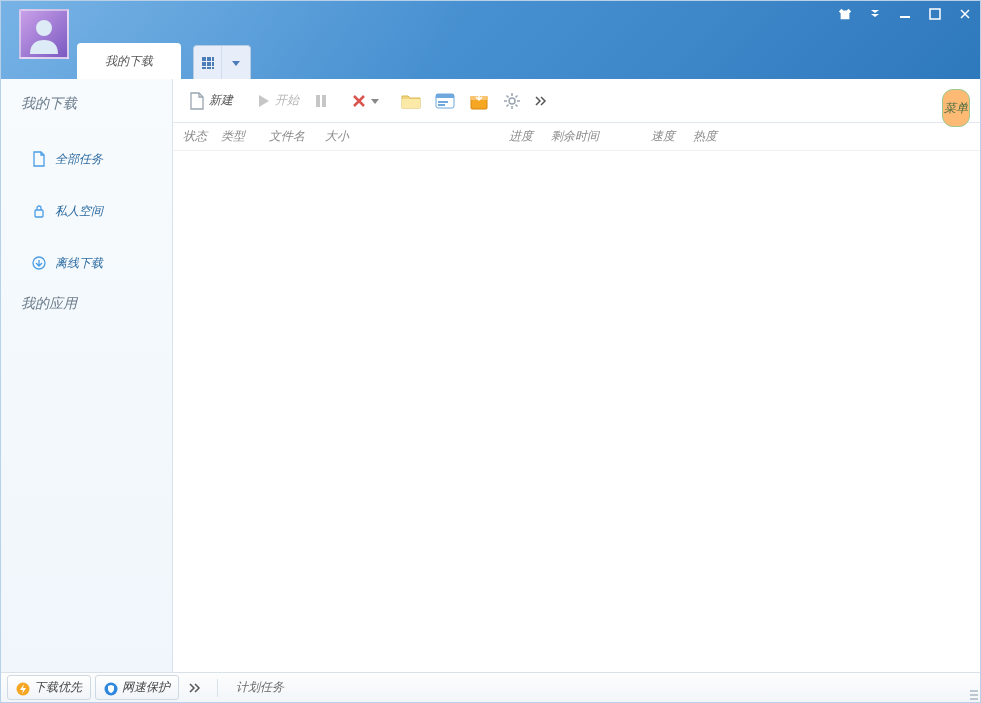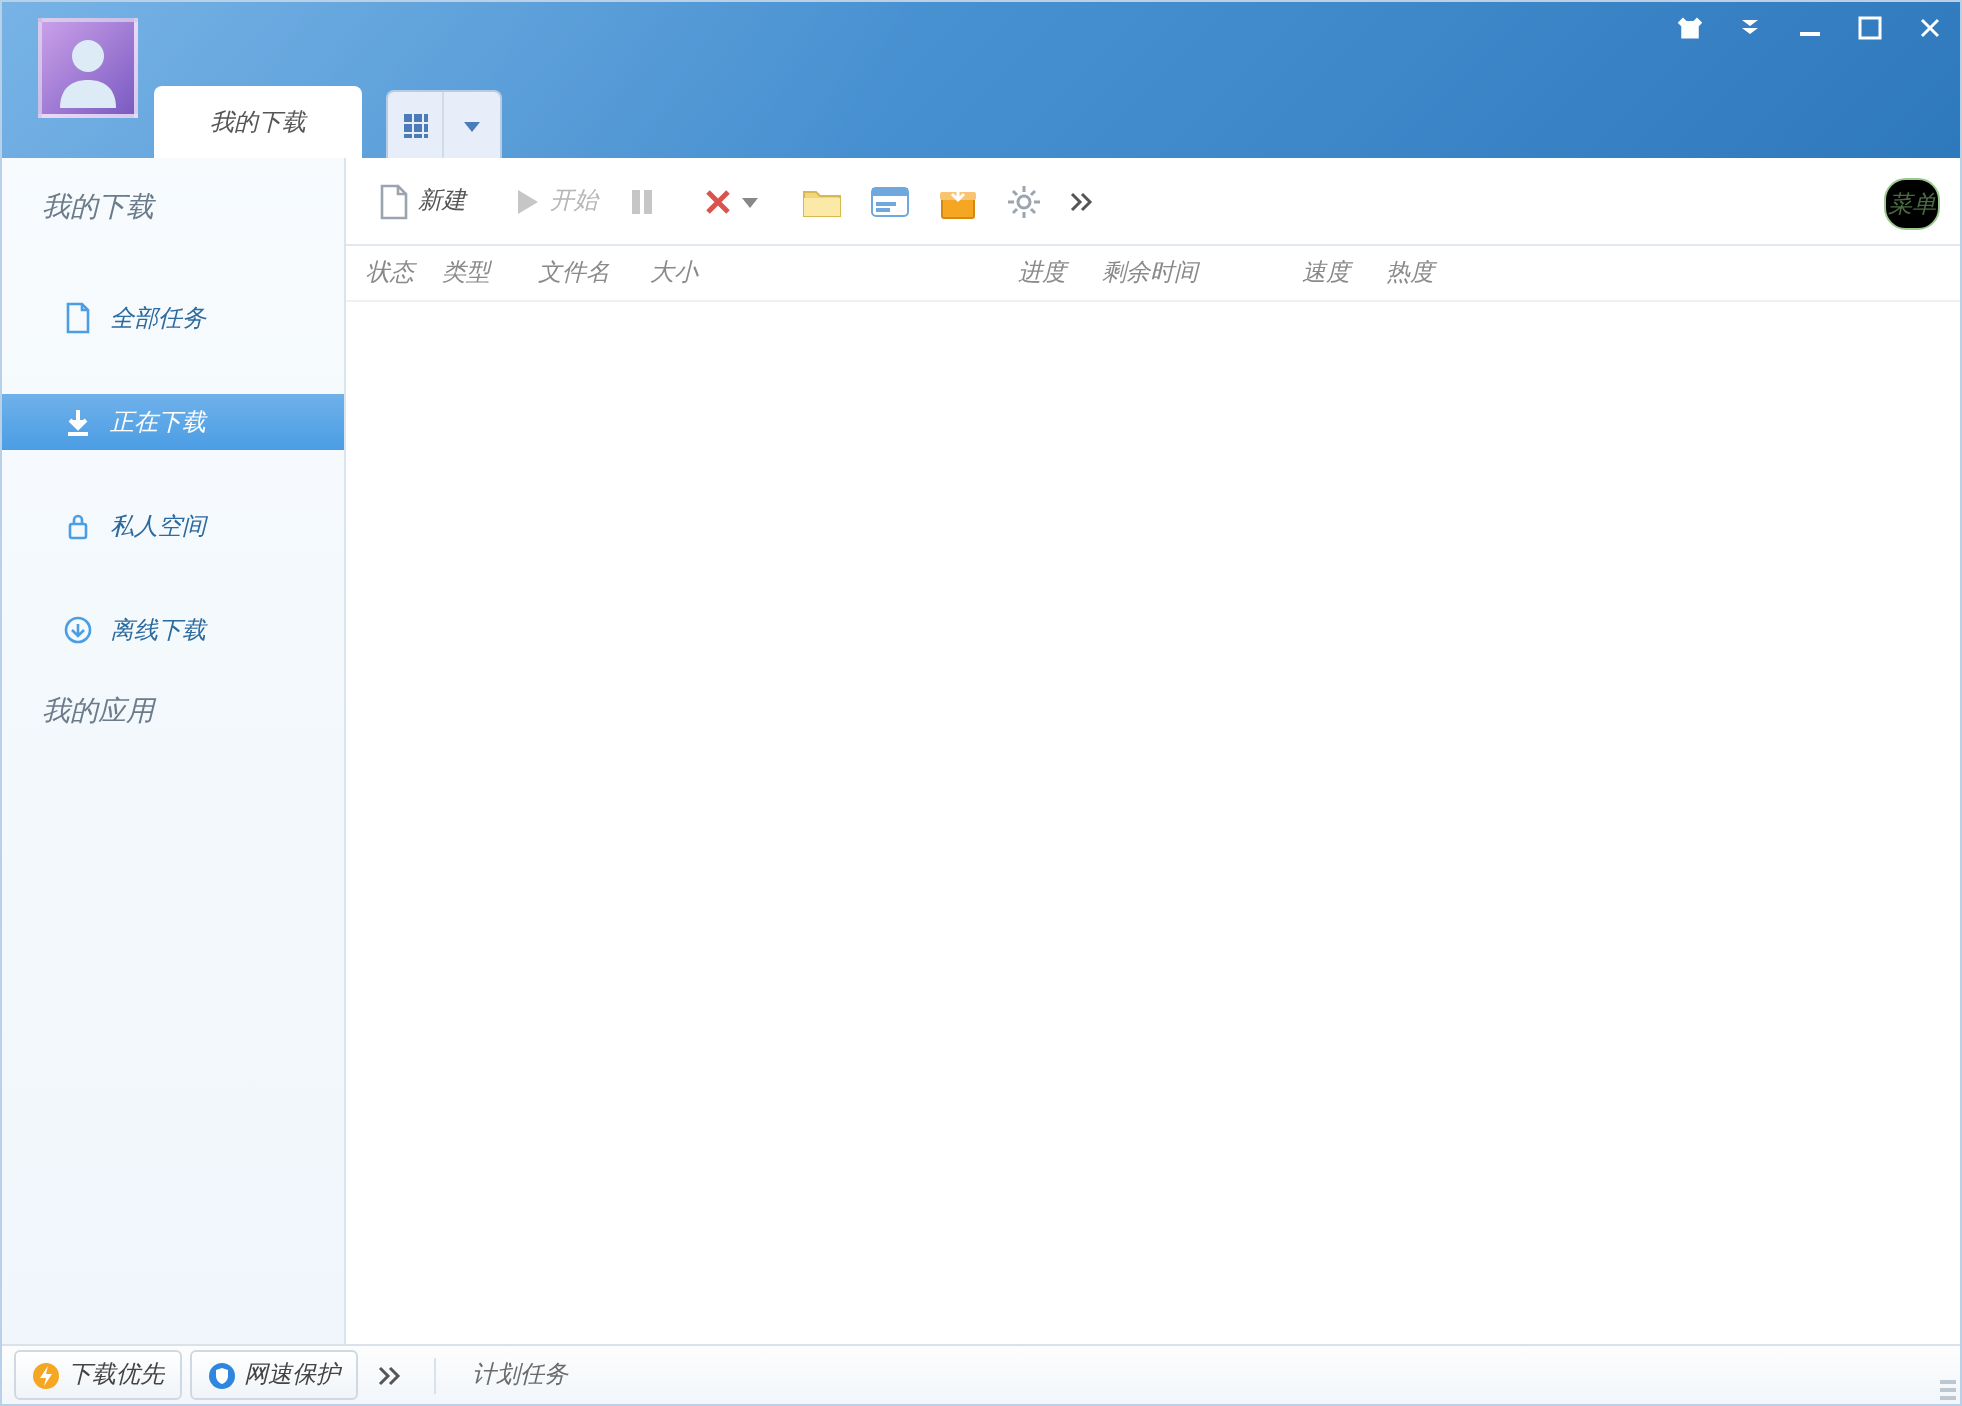"菜单" .menu-pill { background: #000000 -> #fdba74; height: 26px -> 38px }
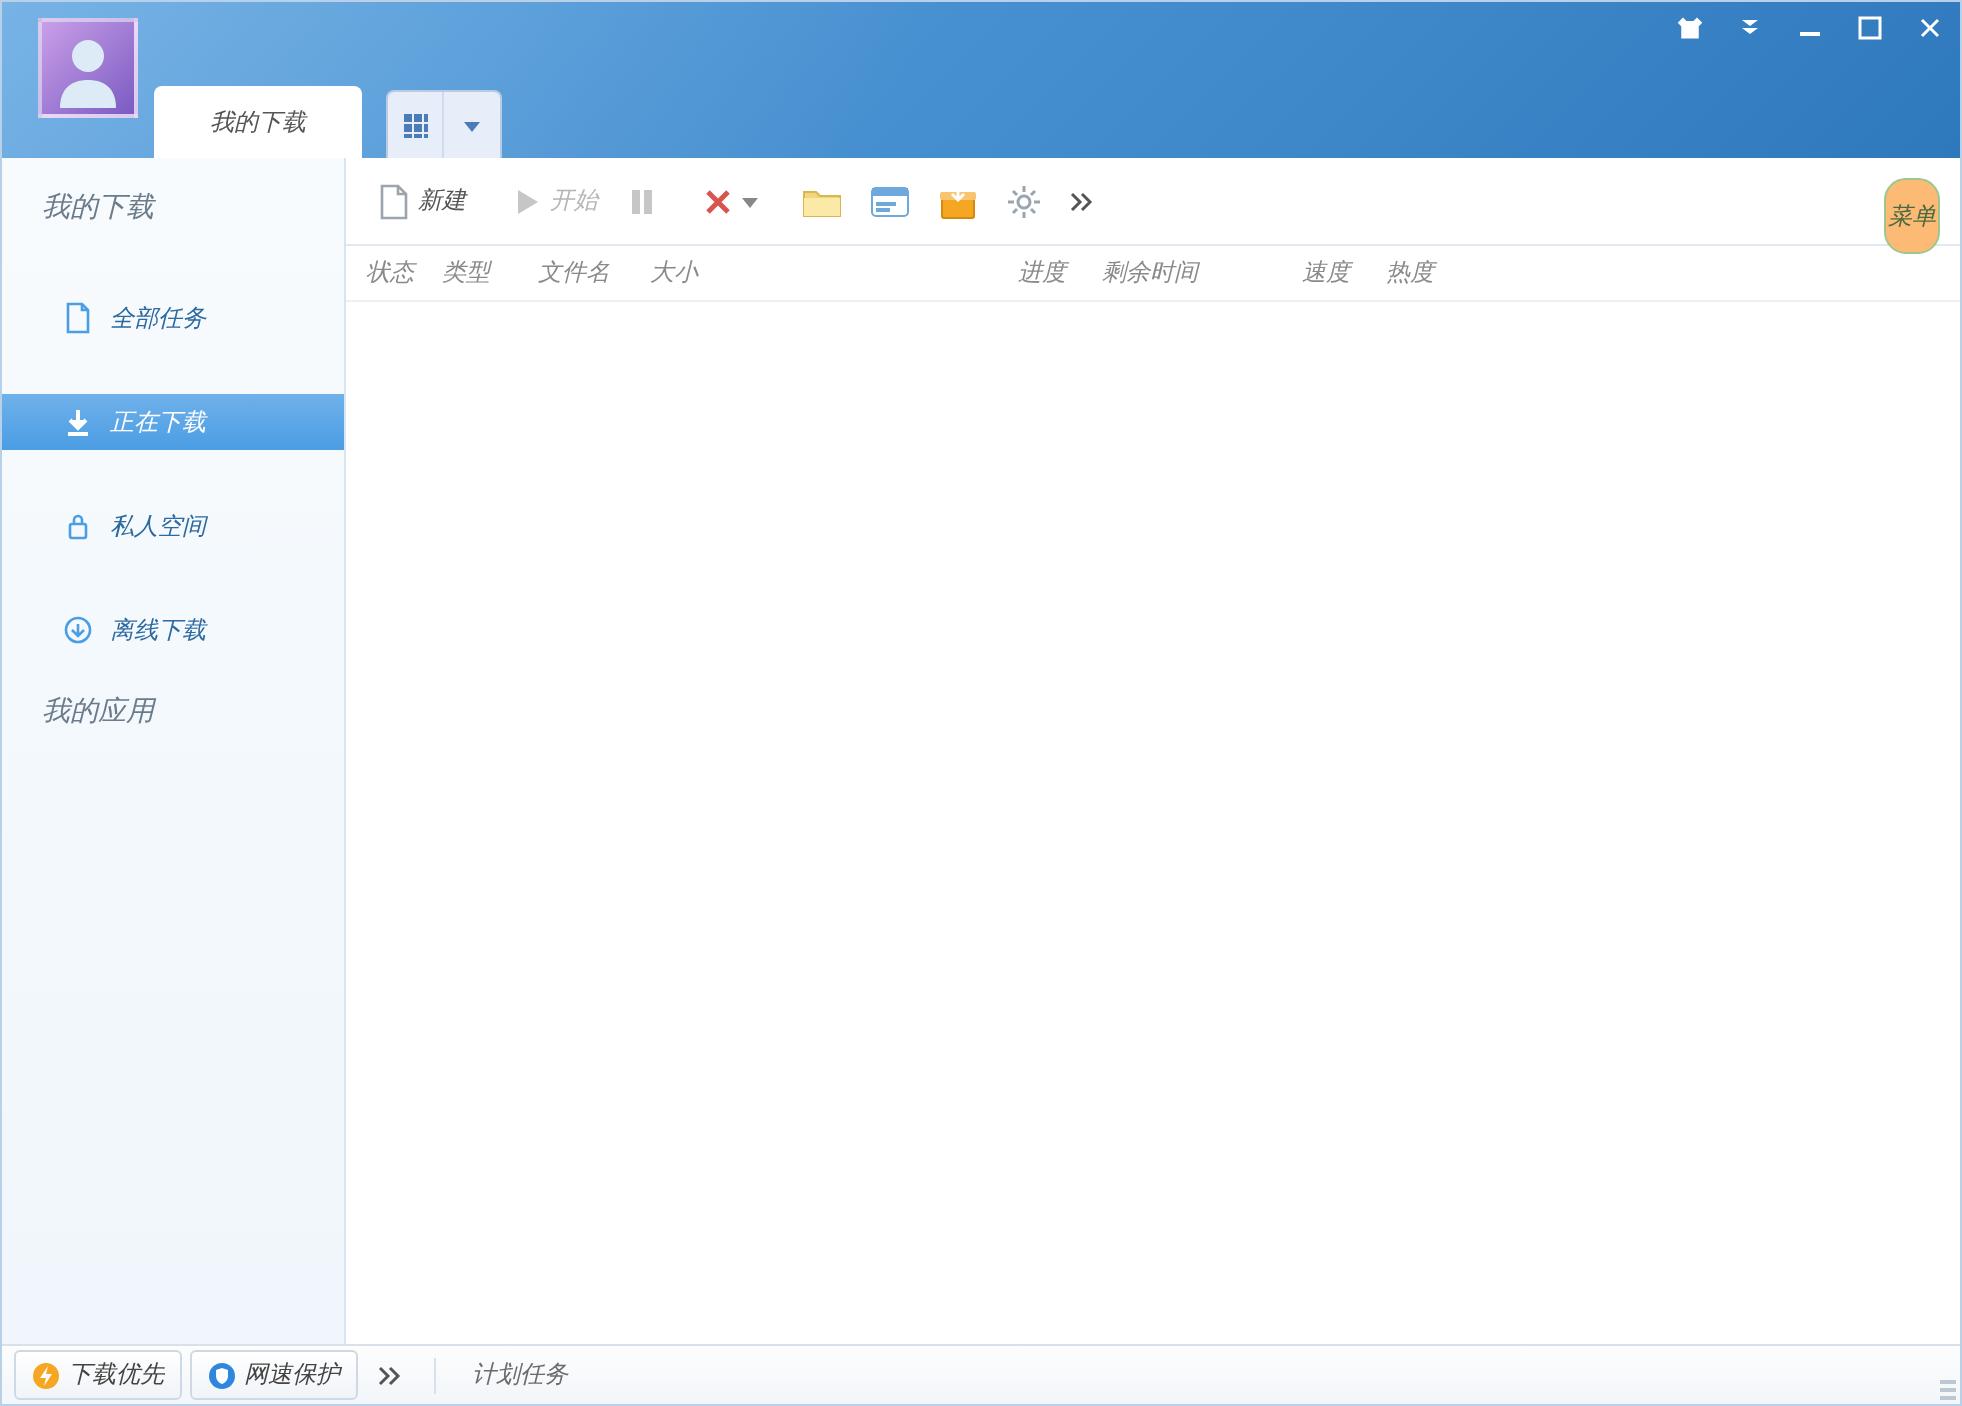"正在下载" div.side-item { html: <div> <span> <svg> <path></path> <rect></rect> </svg> </span> <span>正在下载</span> </div> -> none }
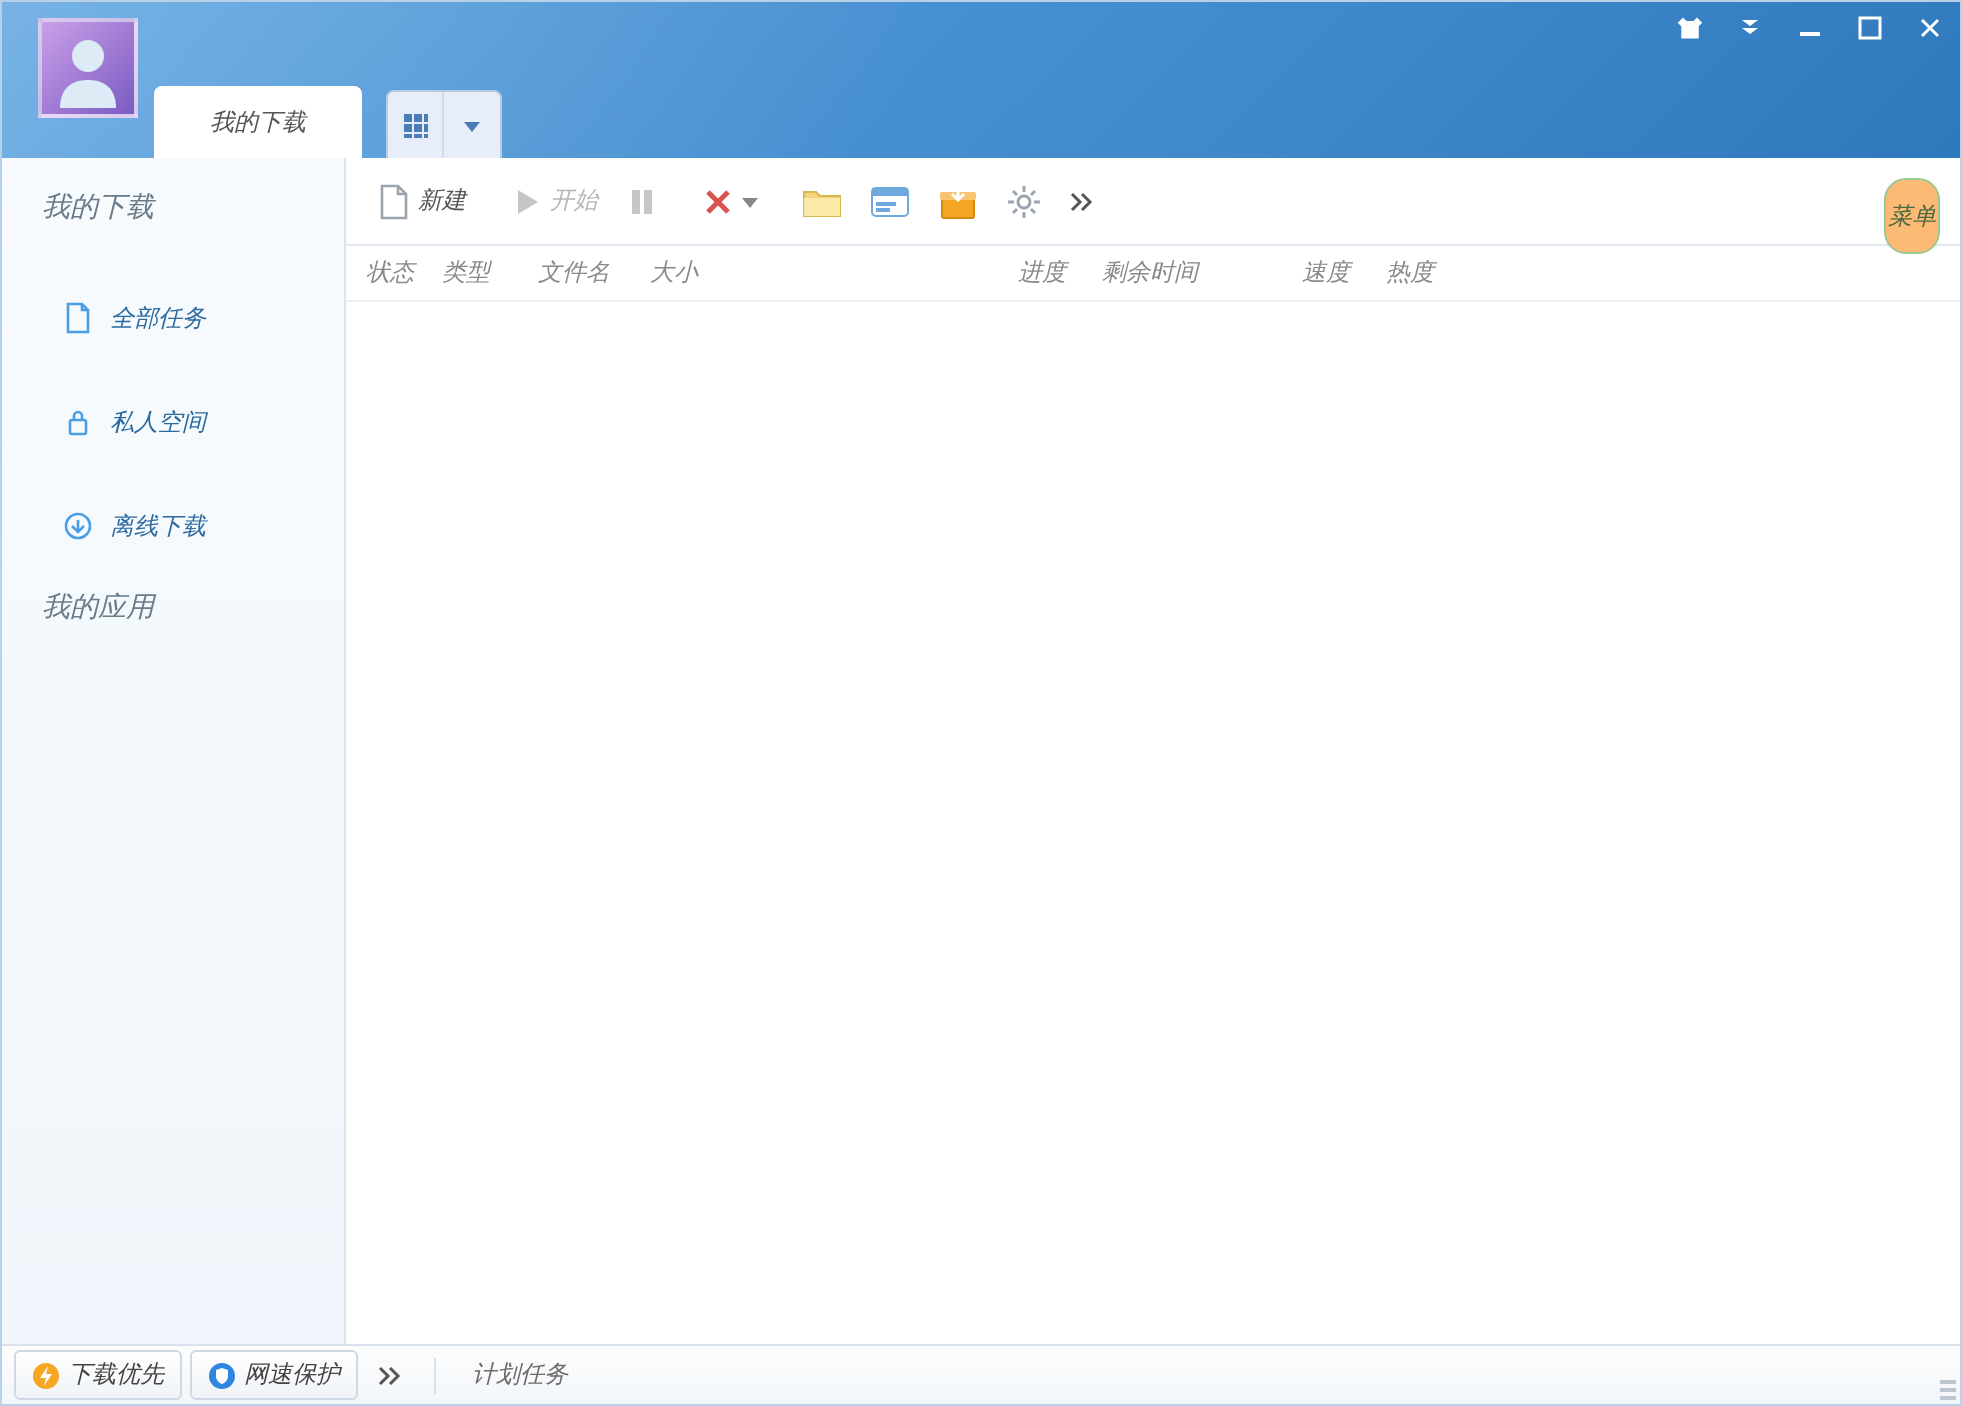"下载优先" .status-btn { align-items: center -> flex-end }
